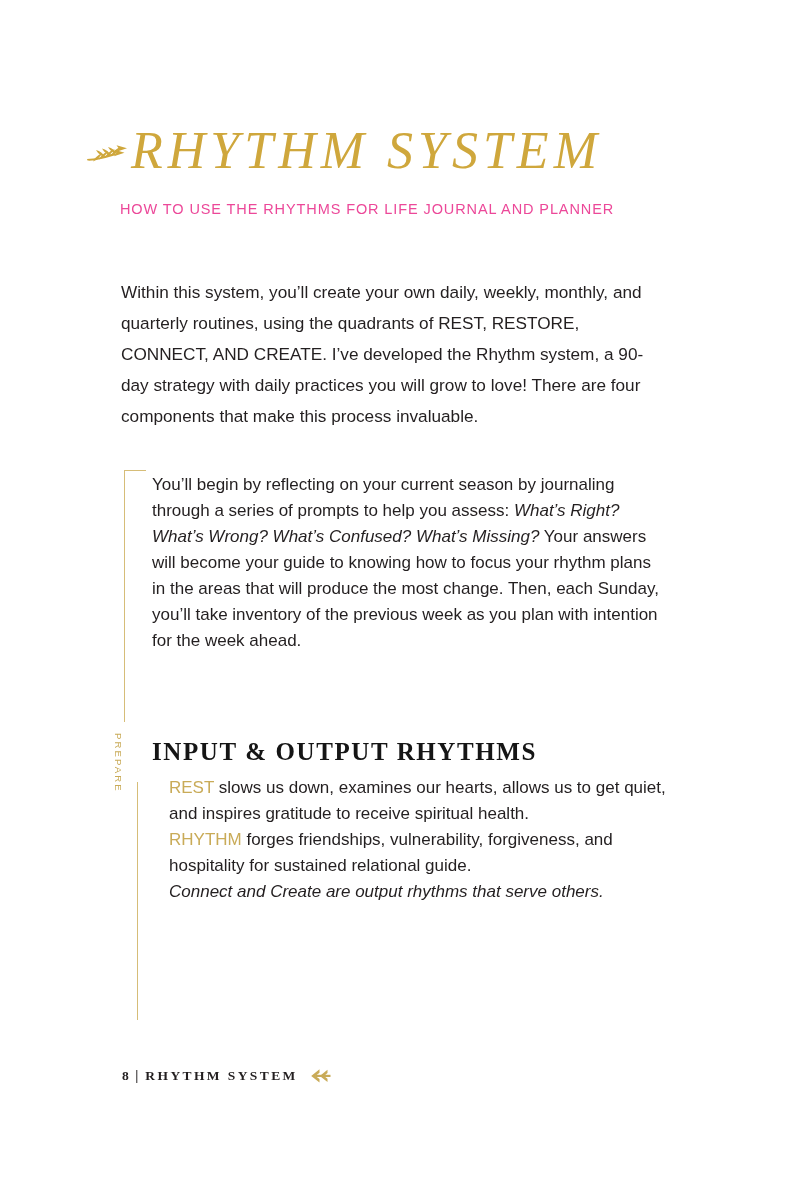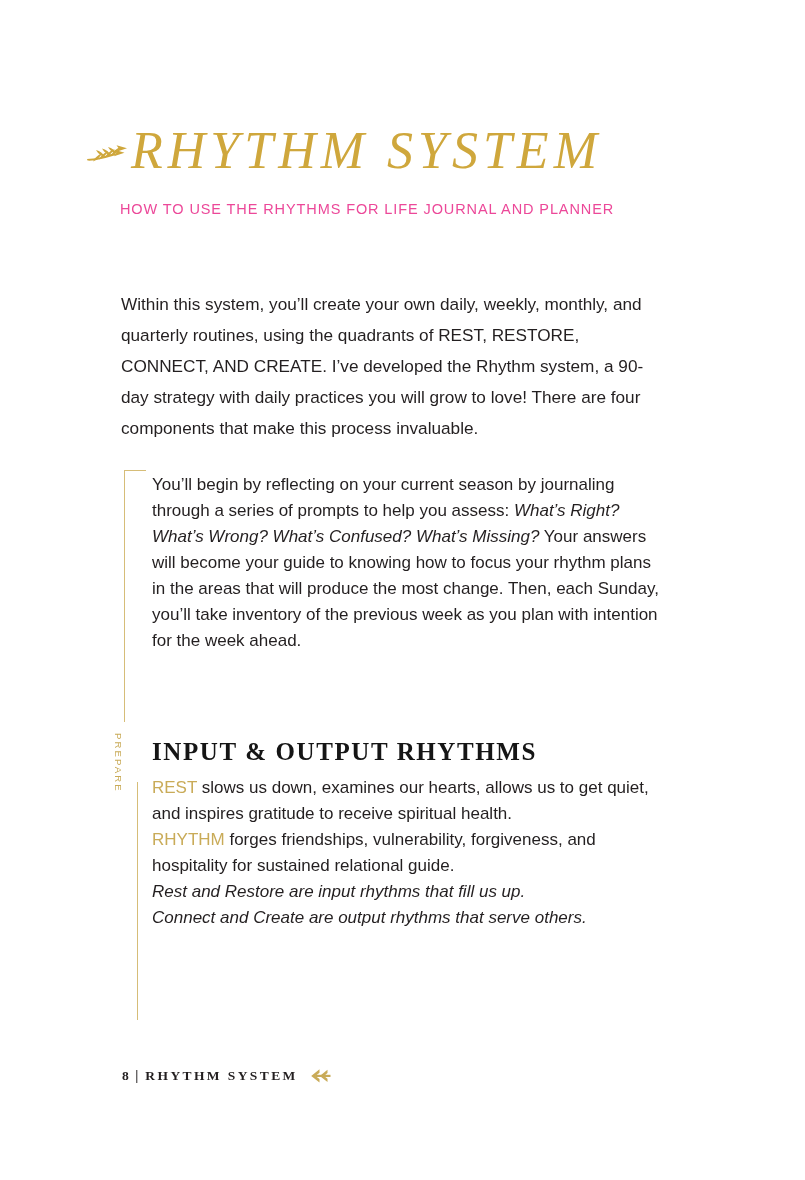"Within this system, you’ll create" .intro { margin-top: 12px -> none }
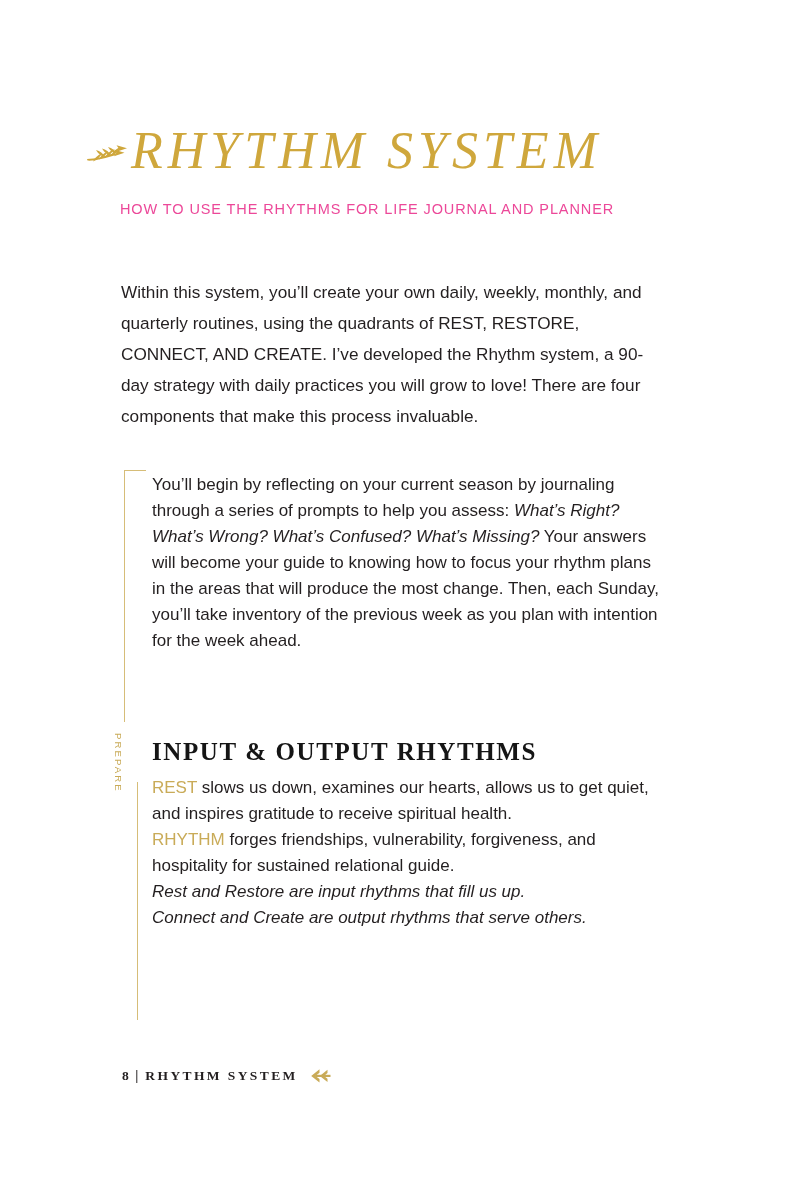"REST slows us down, examines" div.section-body { margin-left: none -> 17px }
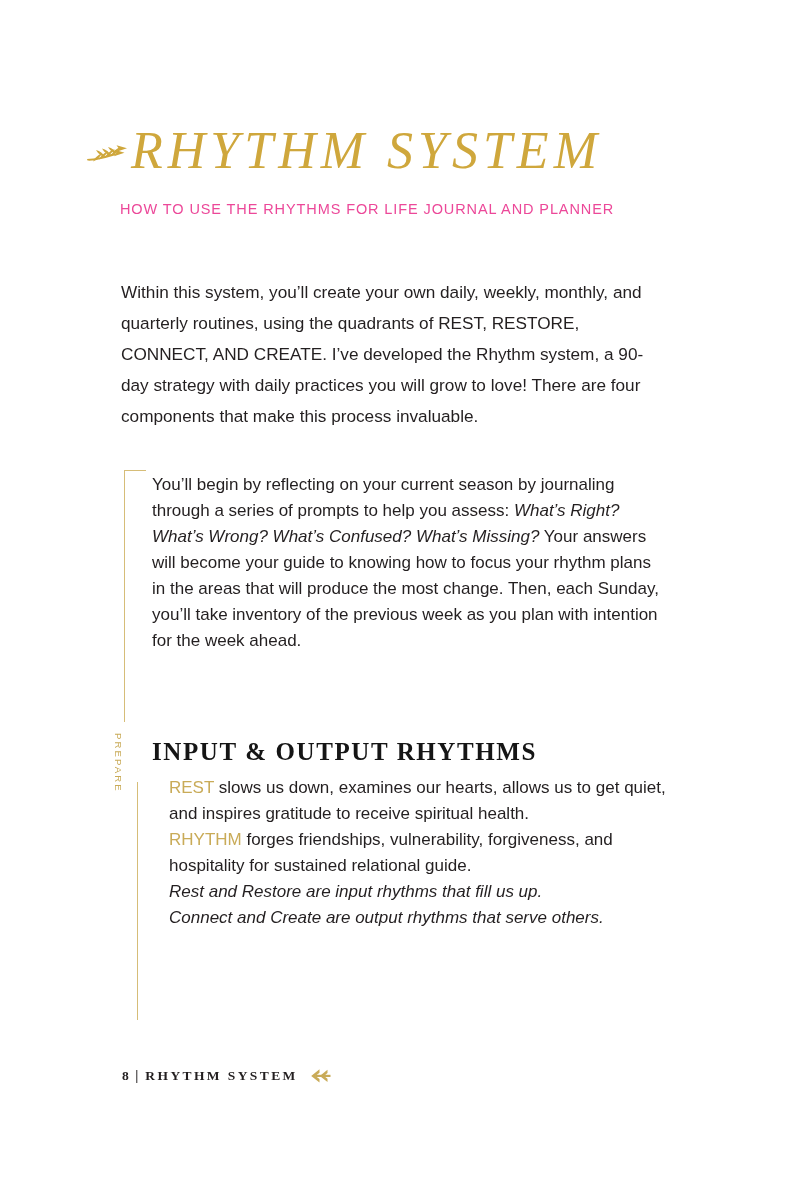"Rest and Restore are input" span.line { html: <span>Rest and Restore are input rhythms that fill us up.</span> -> none }
